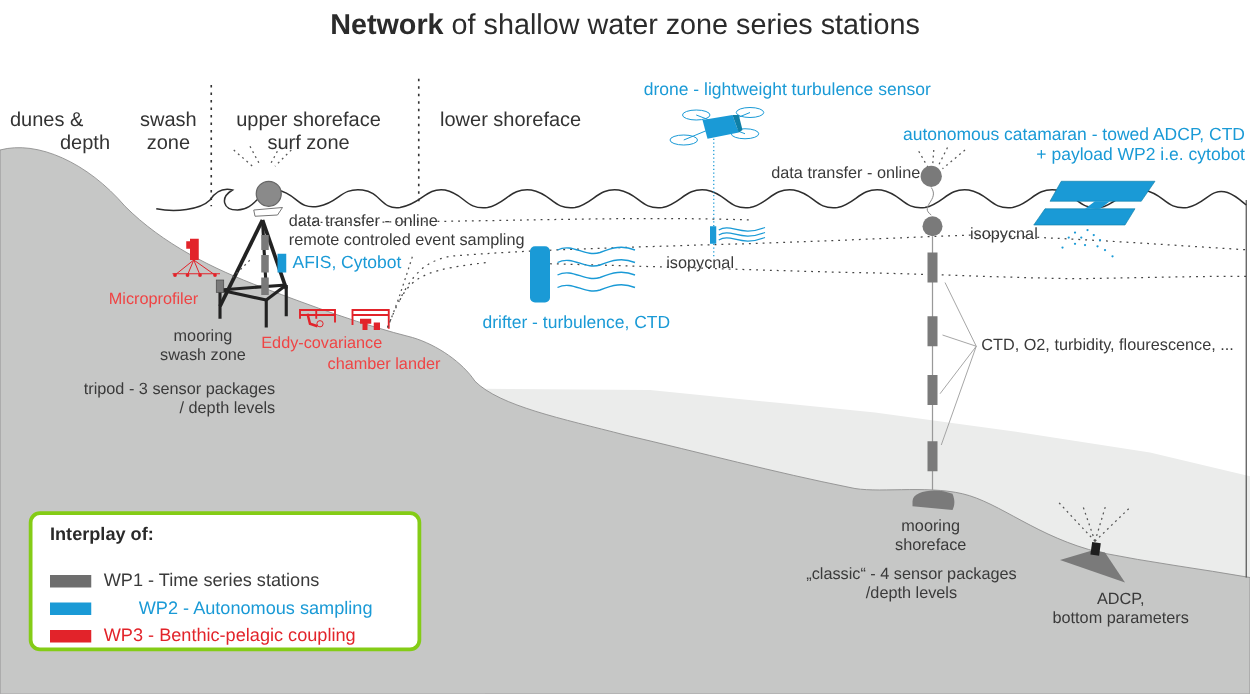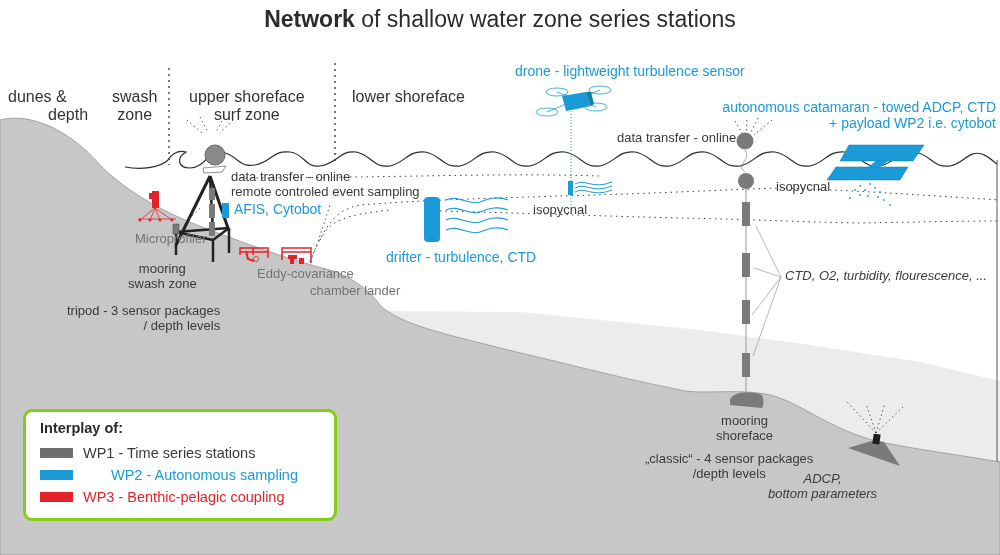"Microprofiler" .red { color: #737373 -> #ef4444; margin-left: 48px -> none }
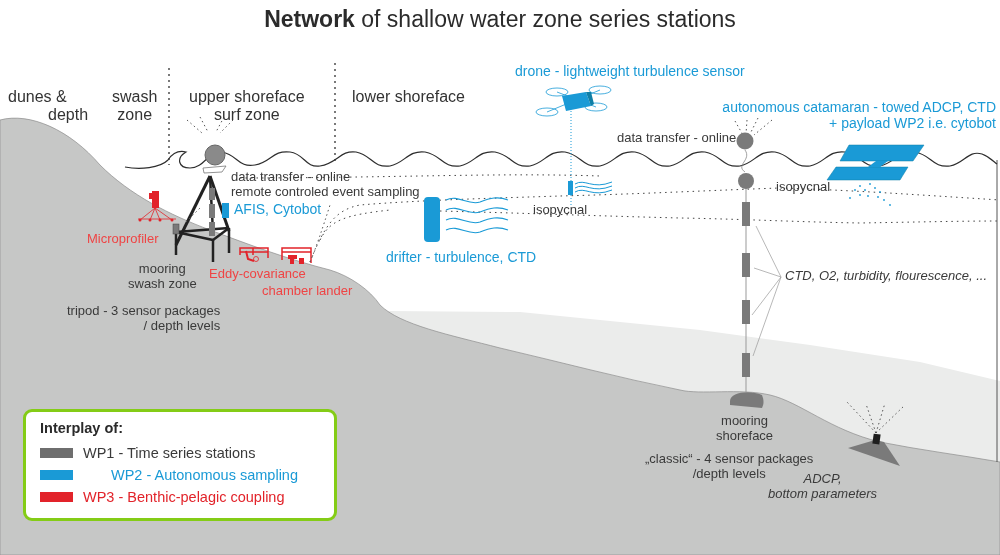"CTD, O2, turbidity, flourescence, ..." div.lbl { font-style: italic -> none }
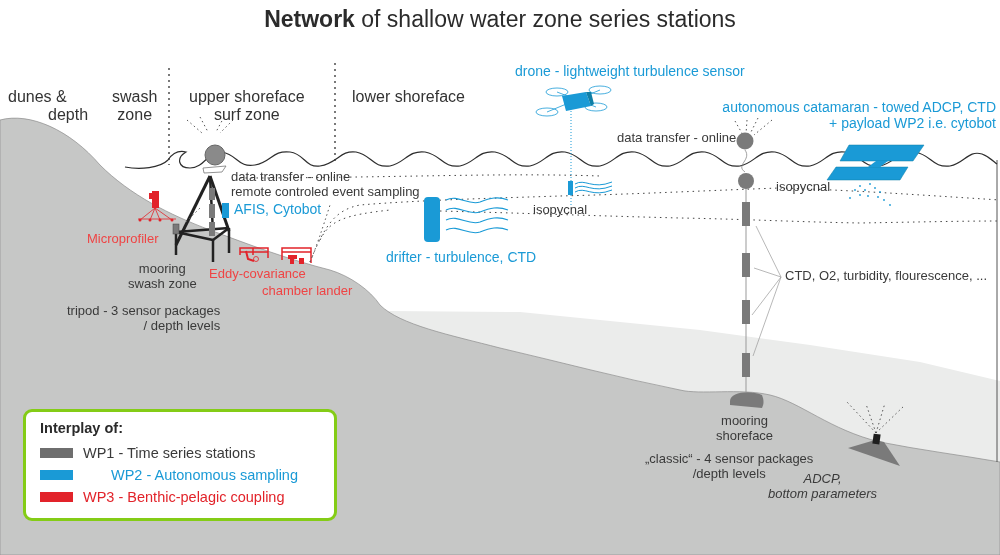"WP1 - Time series stations" .legend-row { margin-top: none -> 12px }
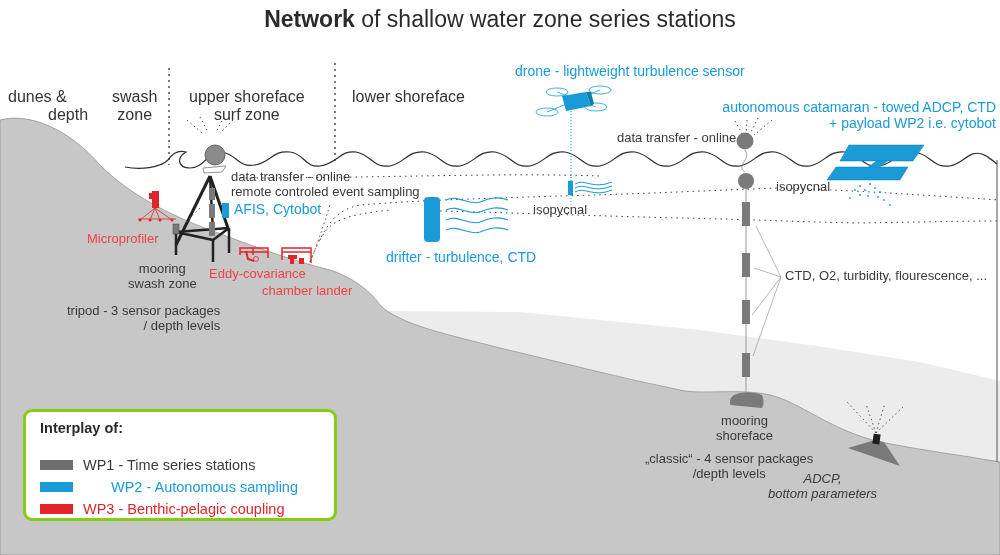"ADCP," div.lbl { font-style: italic -> none; left: 768px -> 842px }
